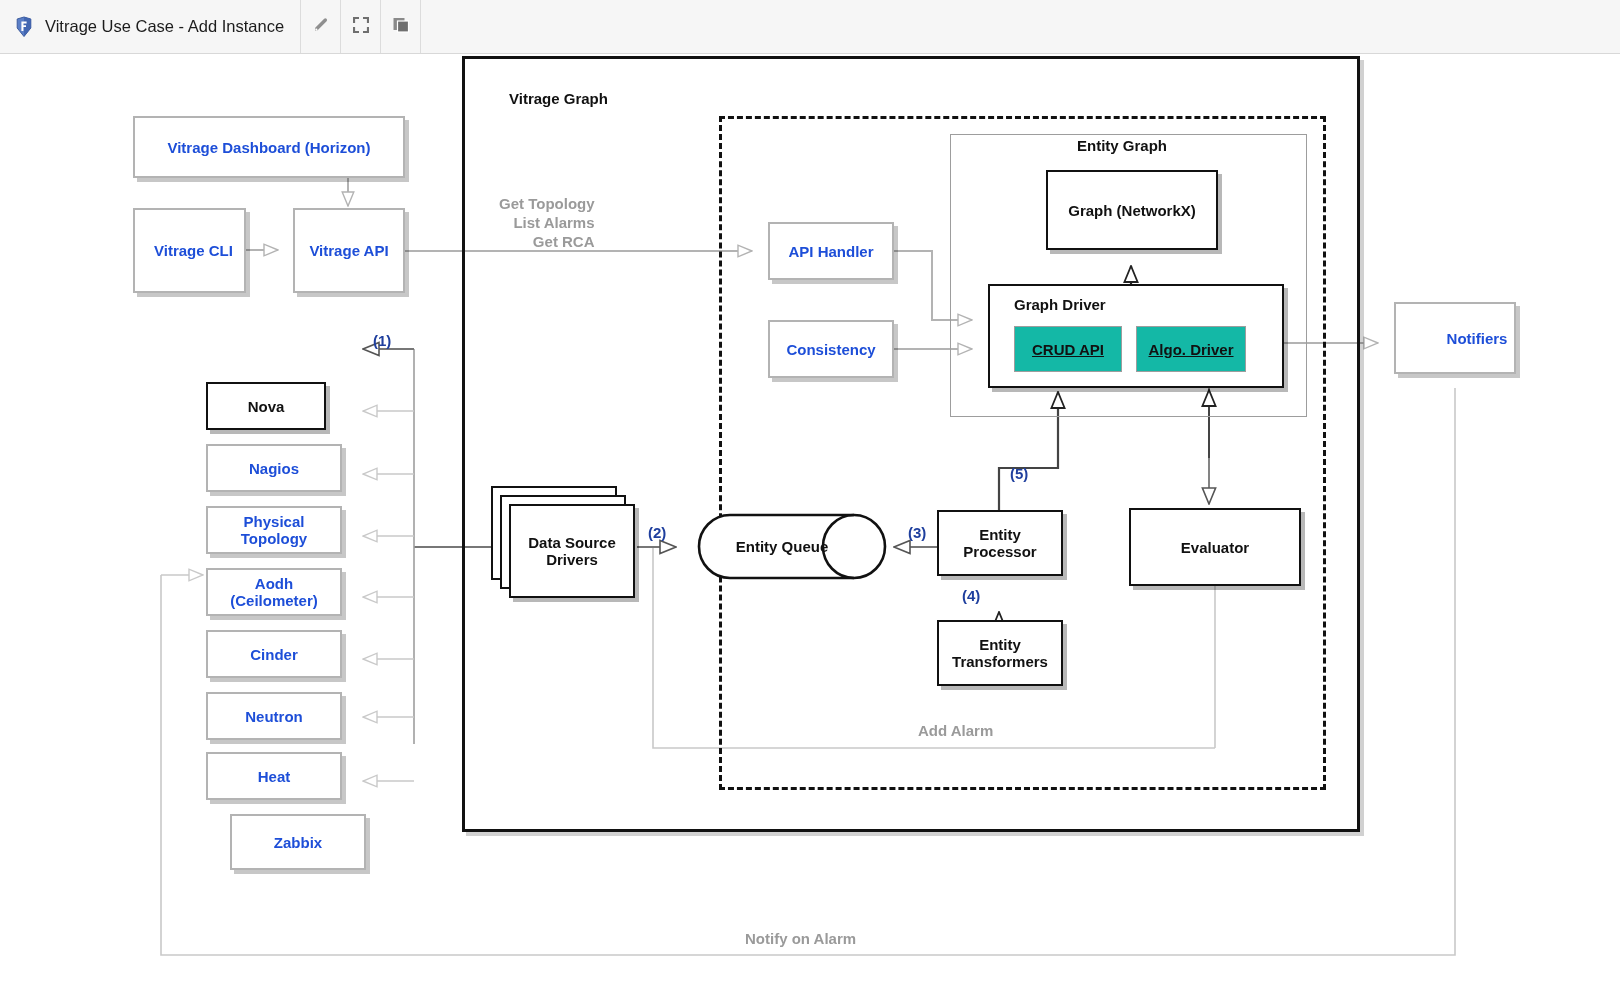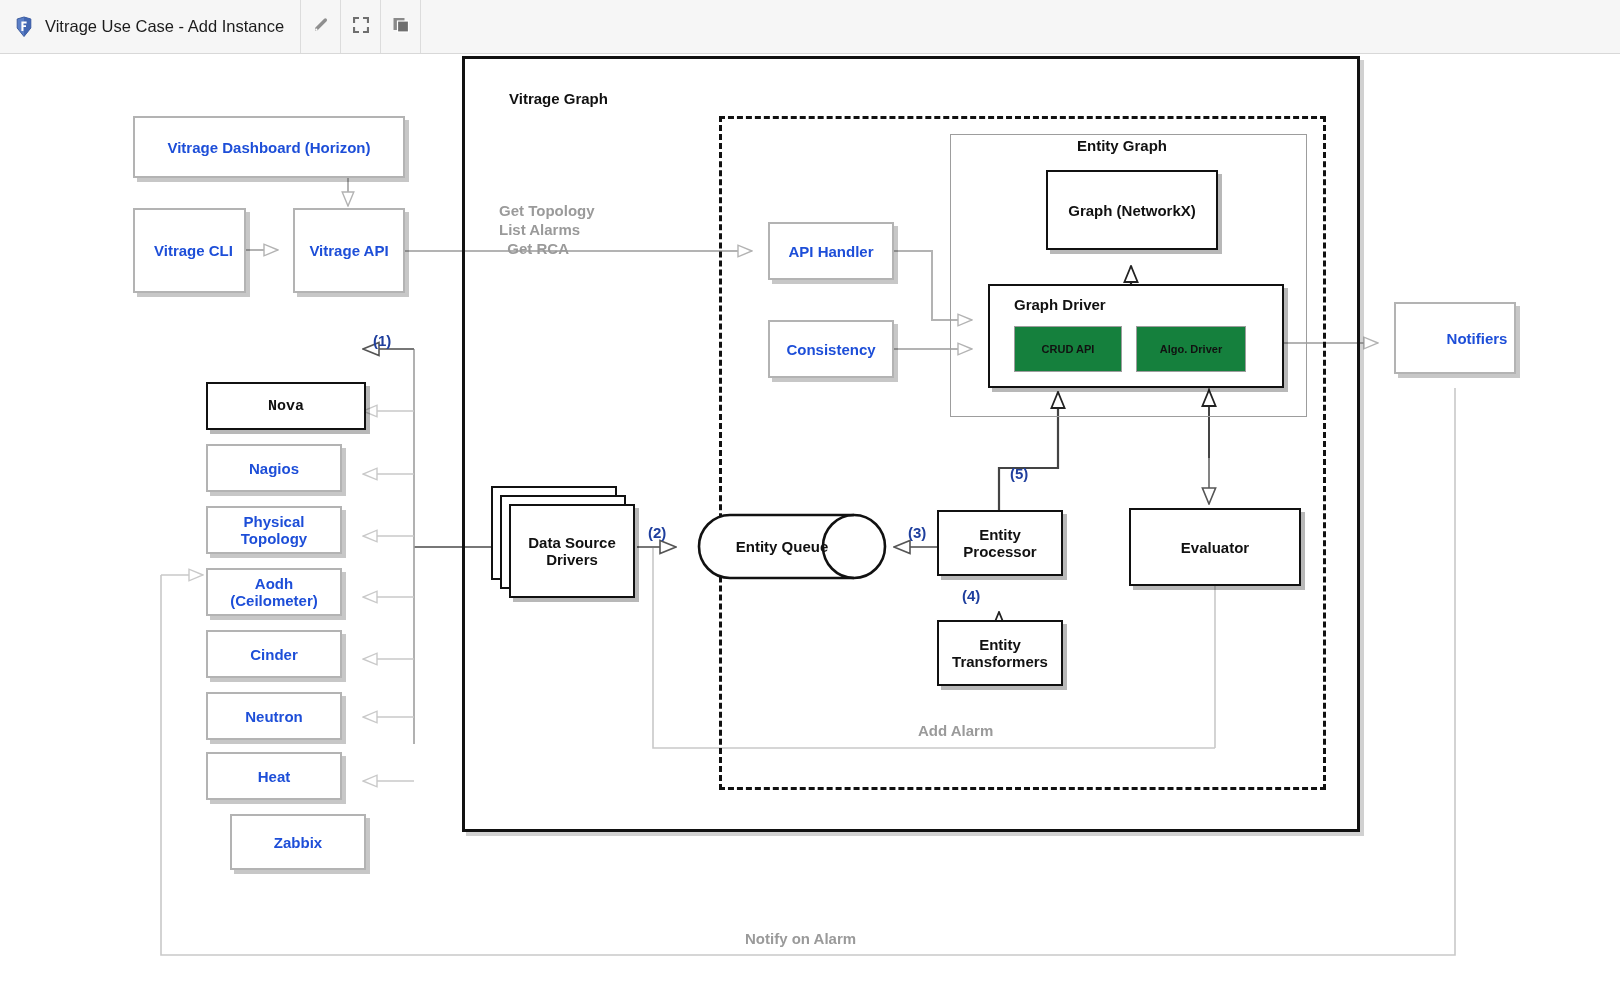"Get Topology" div.lbl { text-align: left -> right; top: 148px -> 141px }
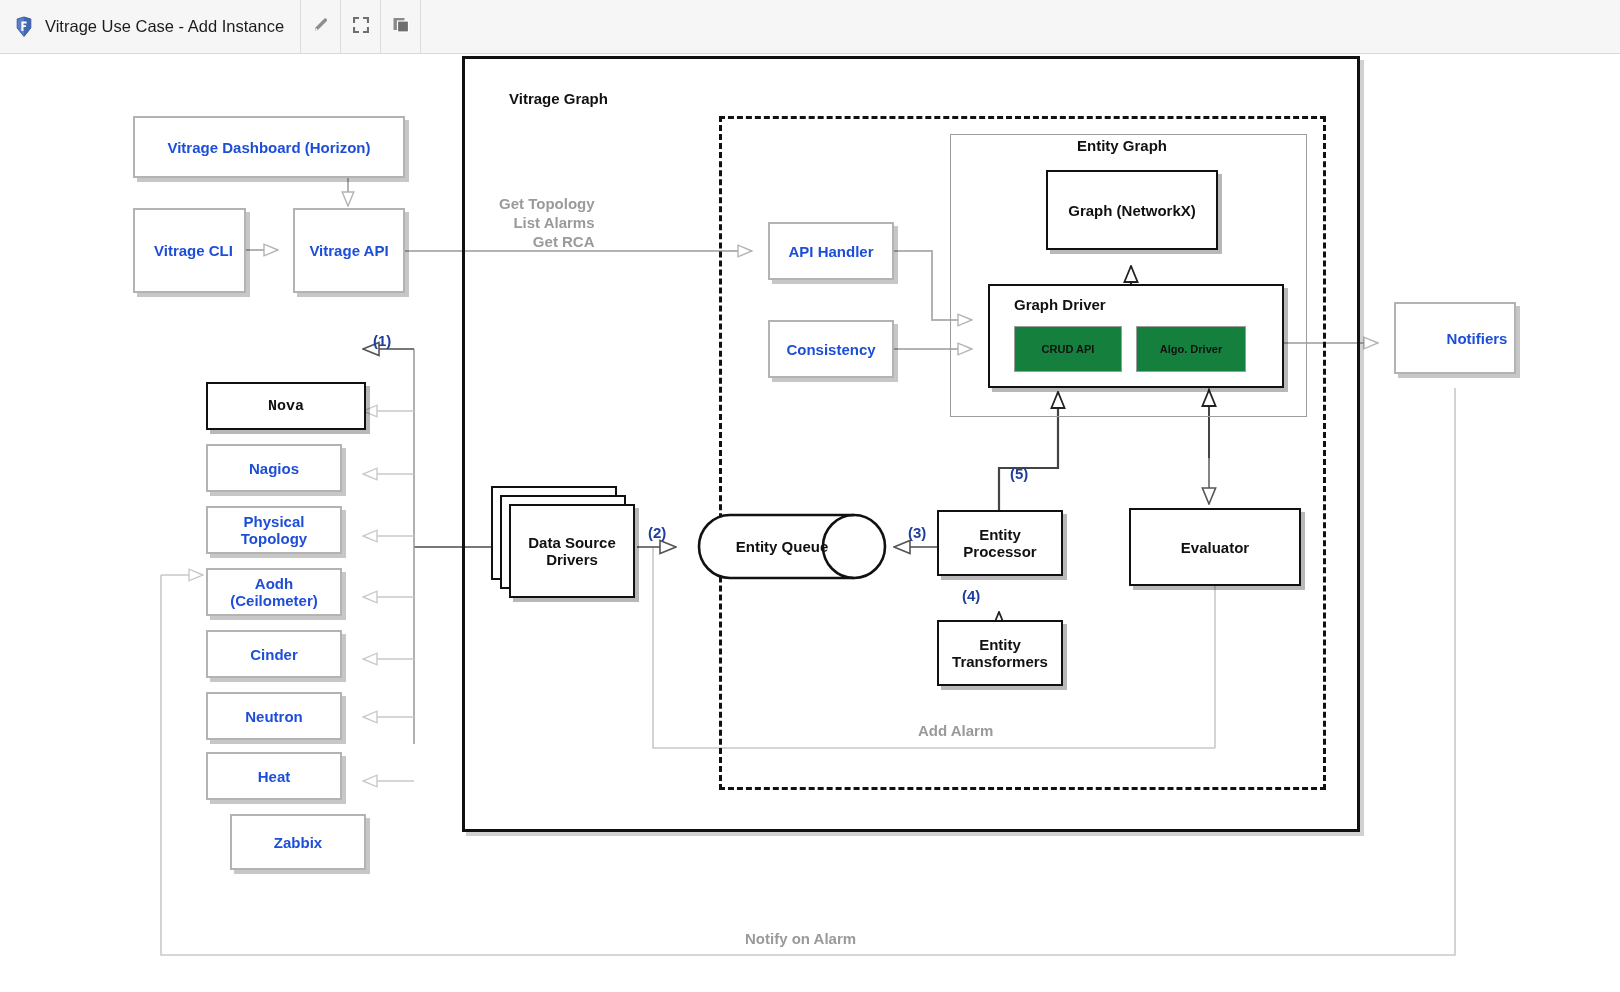"CRUD API" .n-plain { background: #15803d -> #14b8a6; font-size: 11px -> 15px; text-decoration: none -> underline }
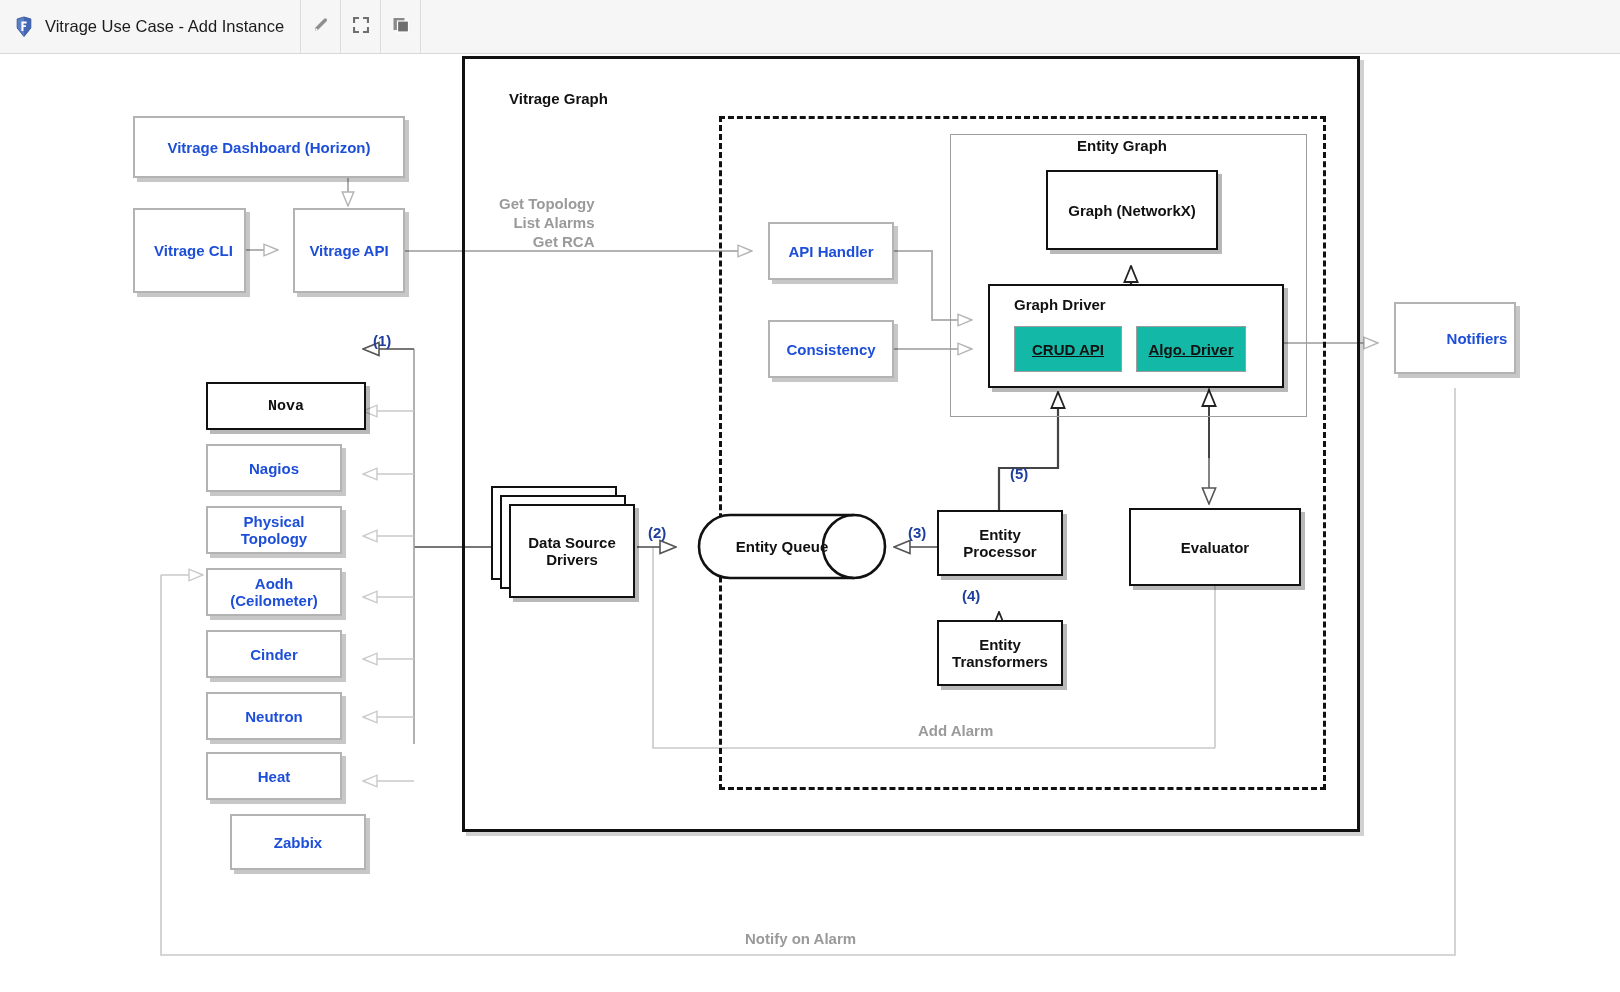"Nova" div.node { font-family: Liberation Mono, monospace -> none; width: 160px -> 120px }
